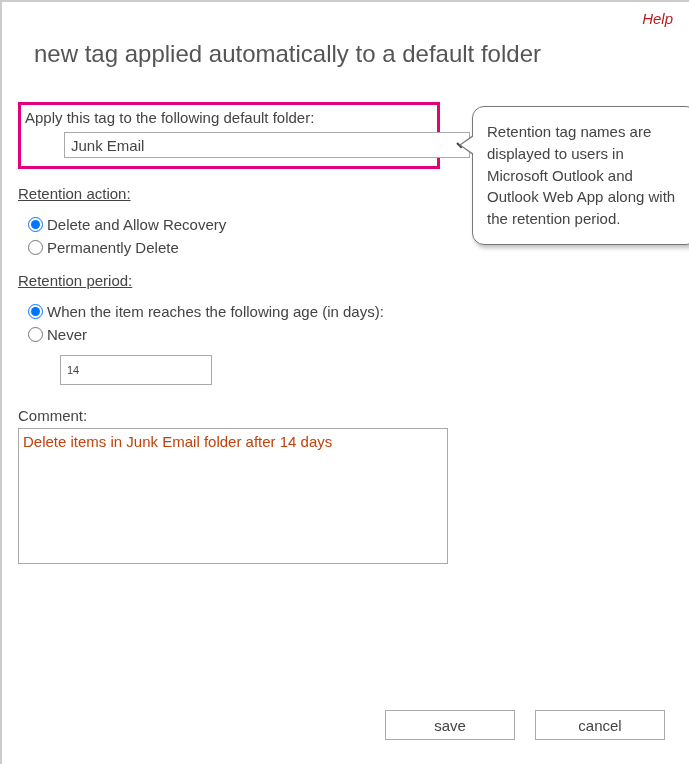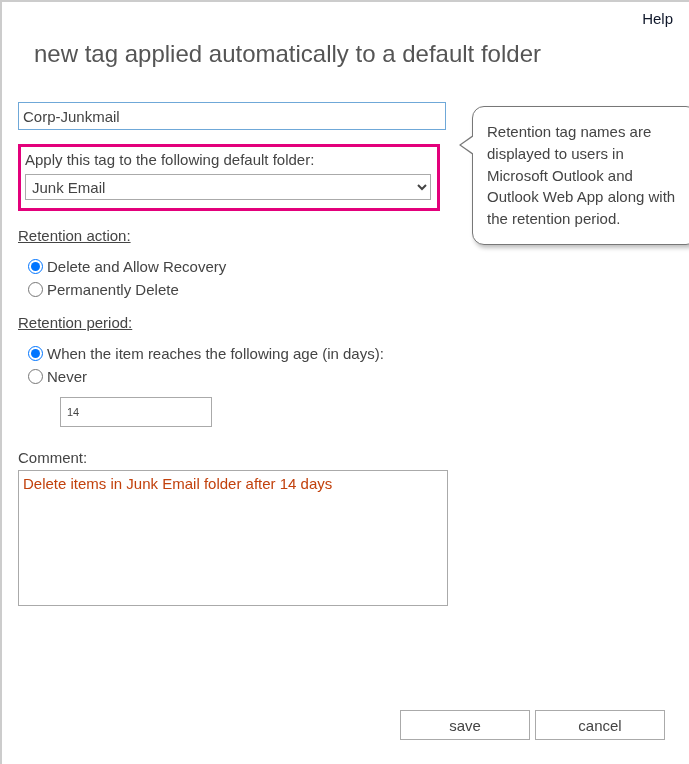"Help" .help-link { color: #0f172a -> #b91c1c; font-style: none -> italic }
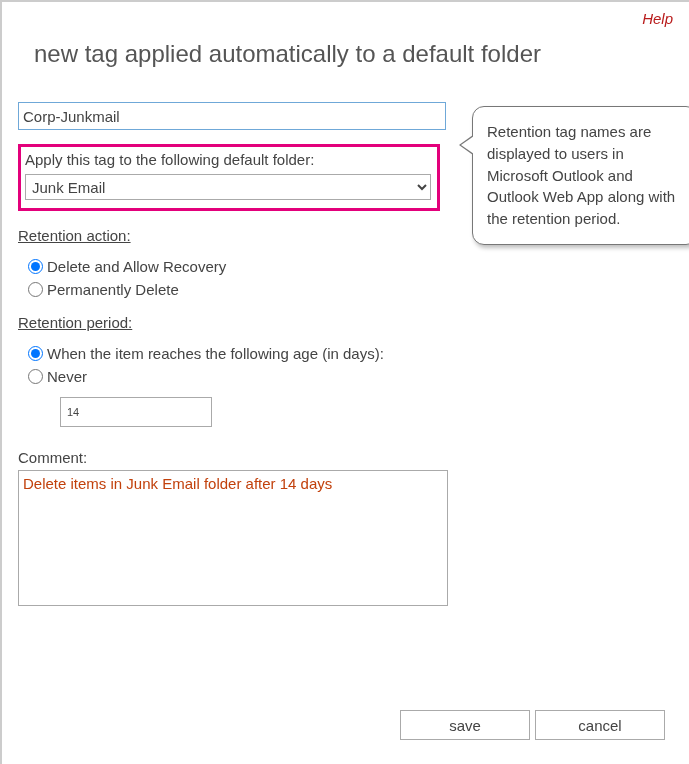"Corp-Junkmail" input.text-input { html: <input> -> none }
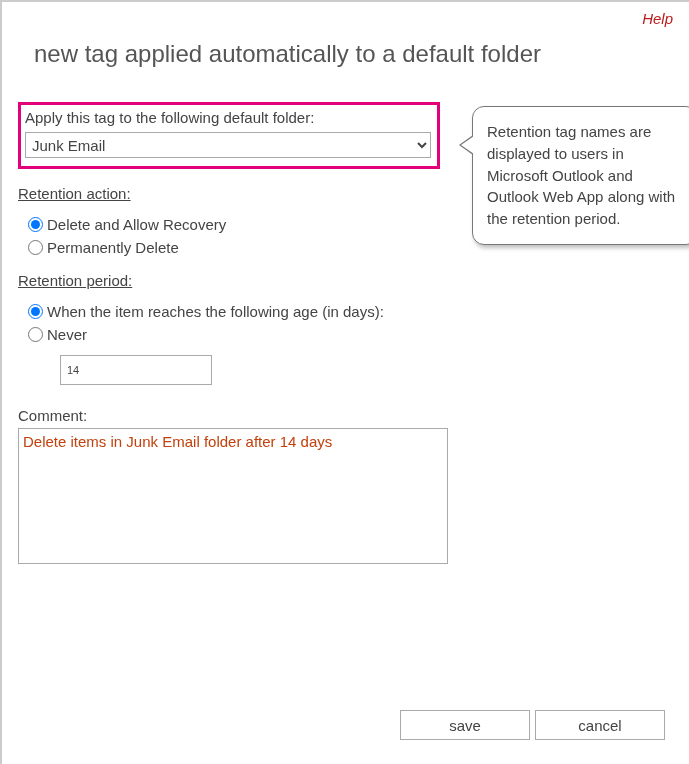"Junk Email" .select-input { margin-left: none -> 39px }
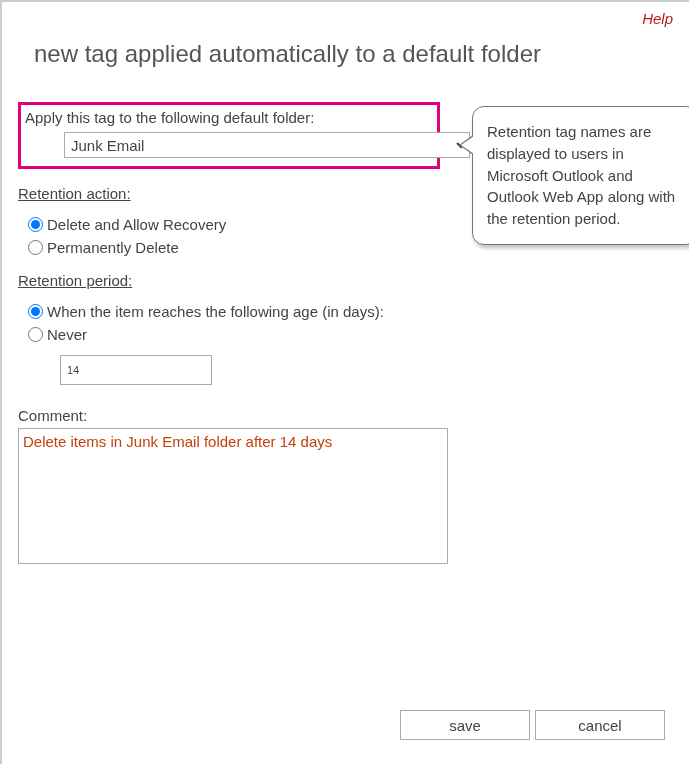"save" .button-row { gap: 5px -> 20px }
